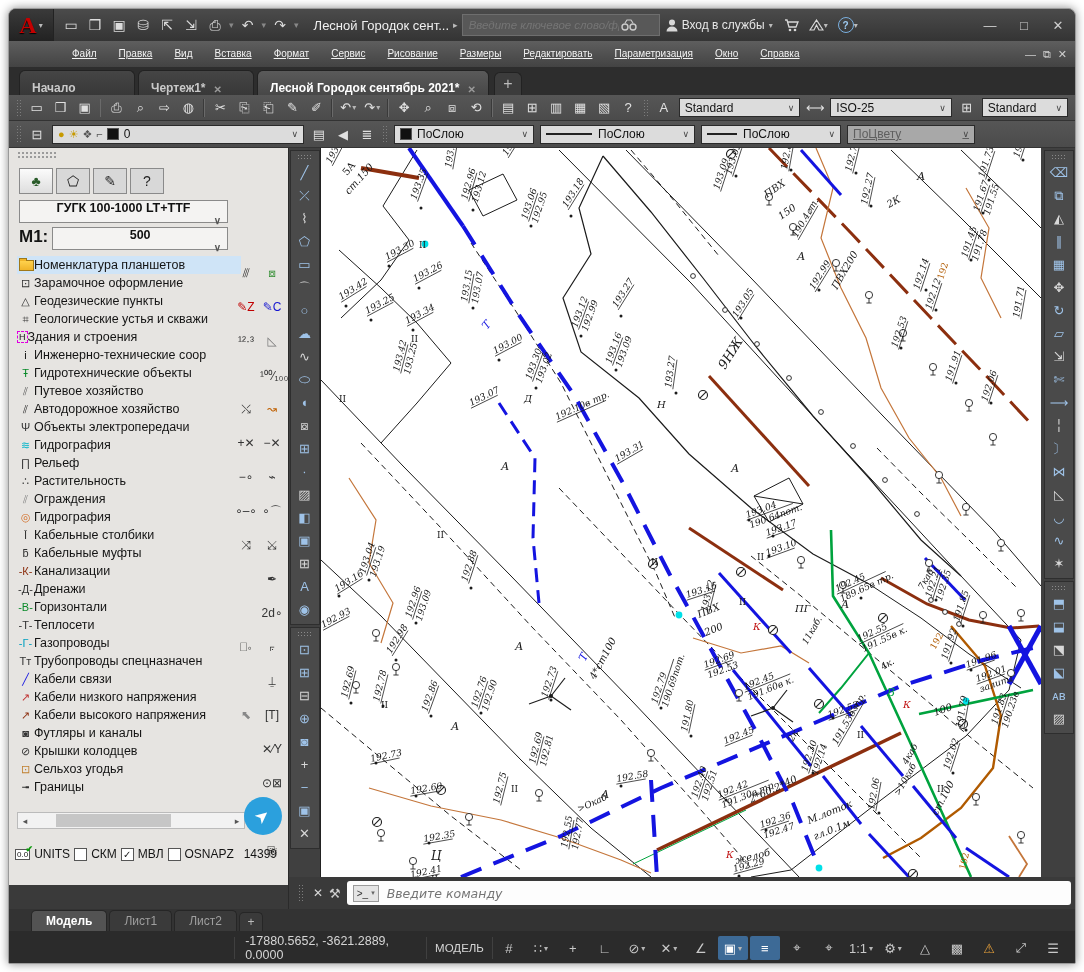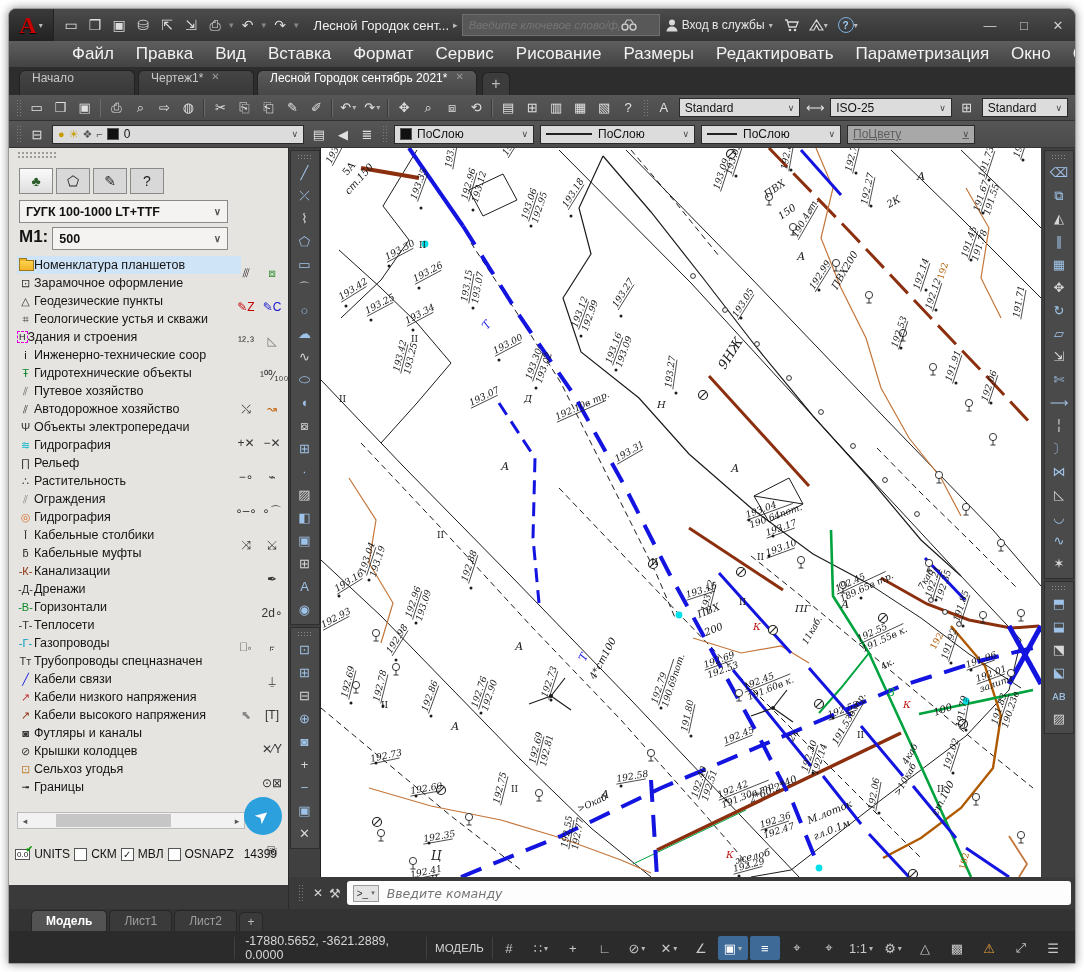"Файл" .menu-item { font-size: 17px -> 10px; text-decoration: none -> underline }
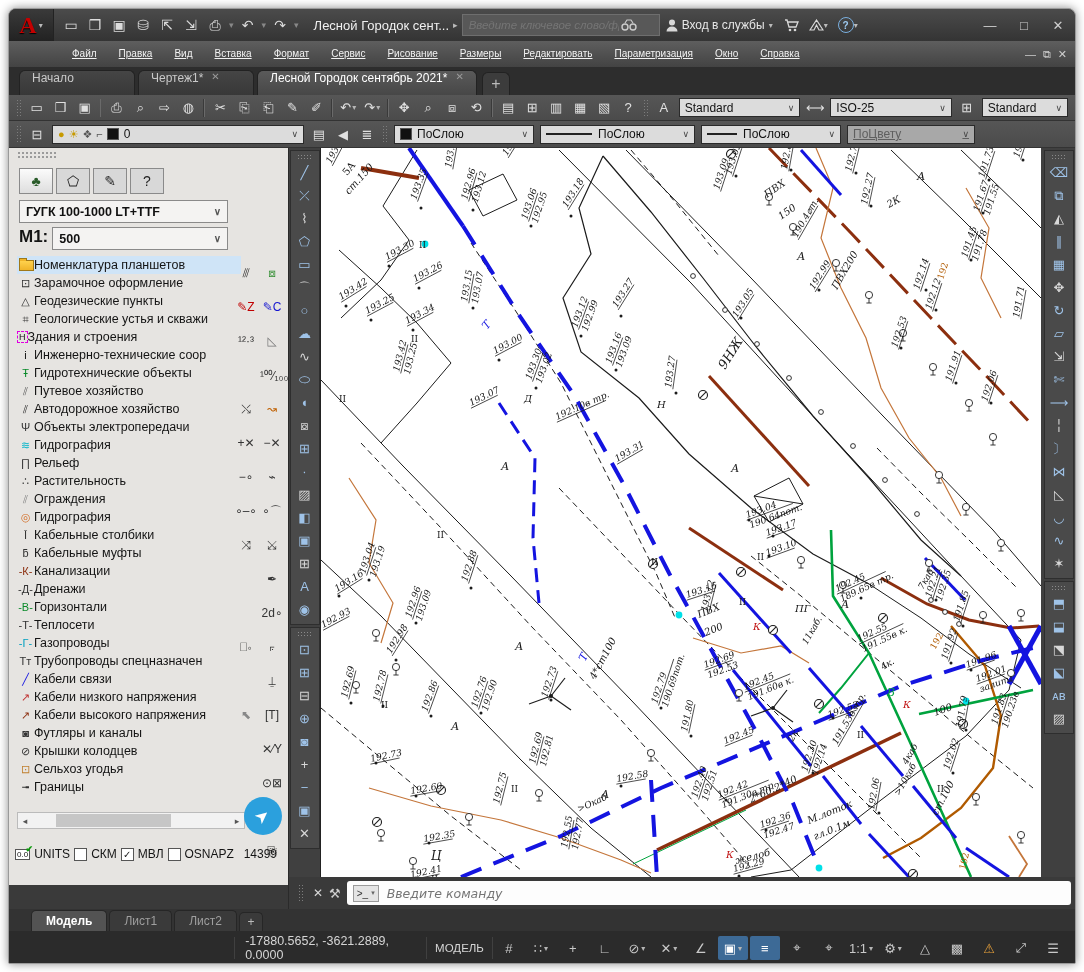"Начало" .ftab { align-items: flex-start -> flex-end; font-weight: none -> bold }
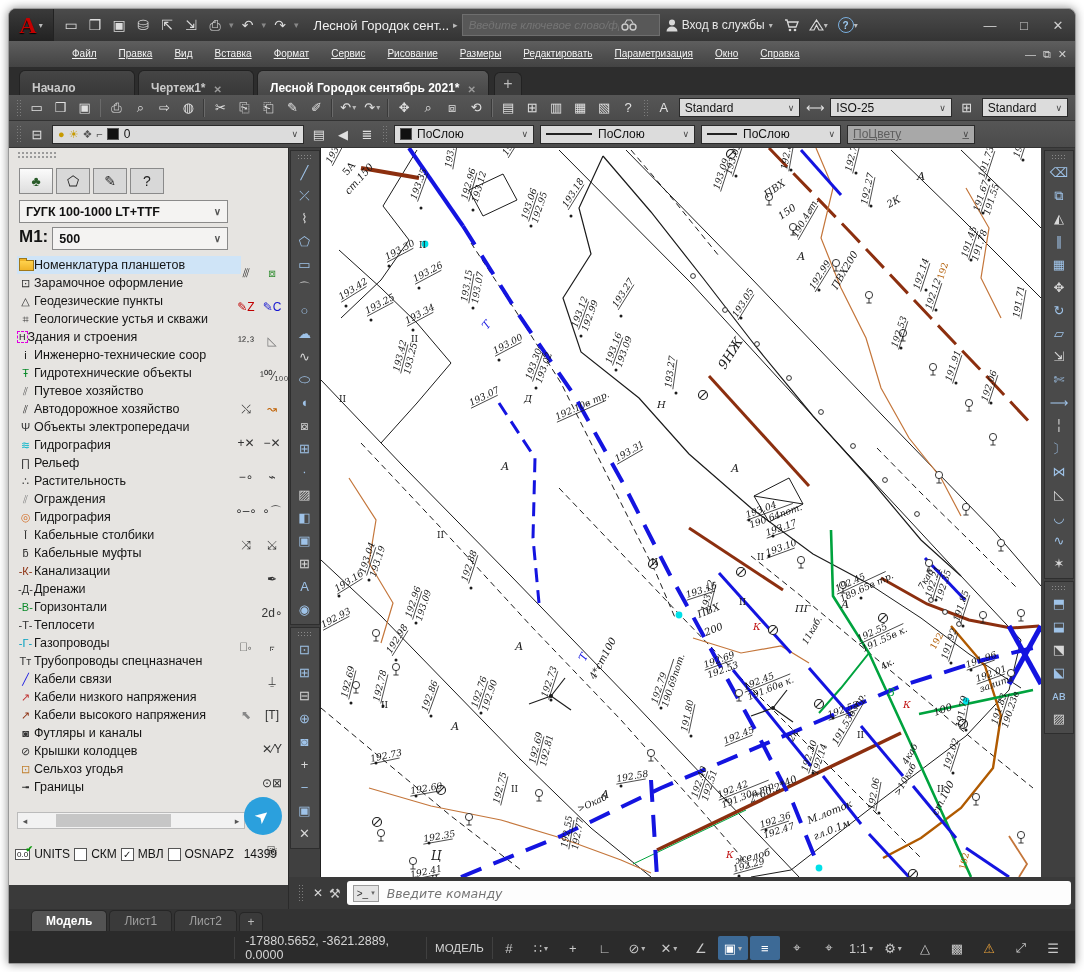"ГУГК 100-1000 LT+TTF" .pal-combo { flex-direction: none -> column }
